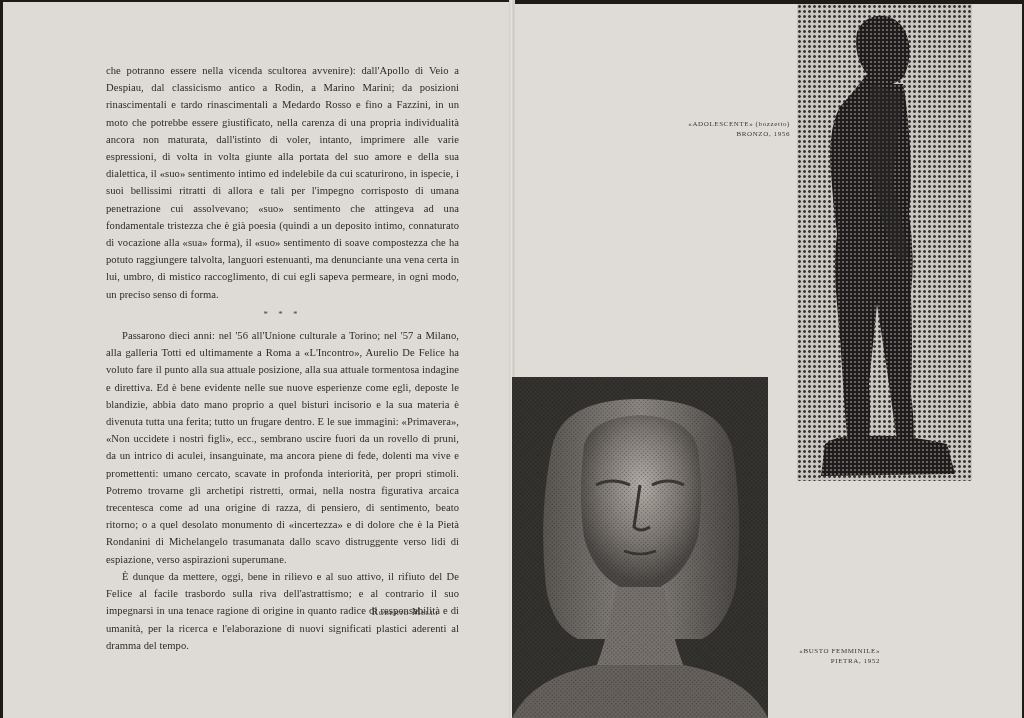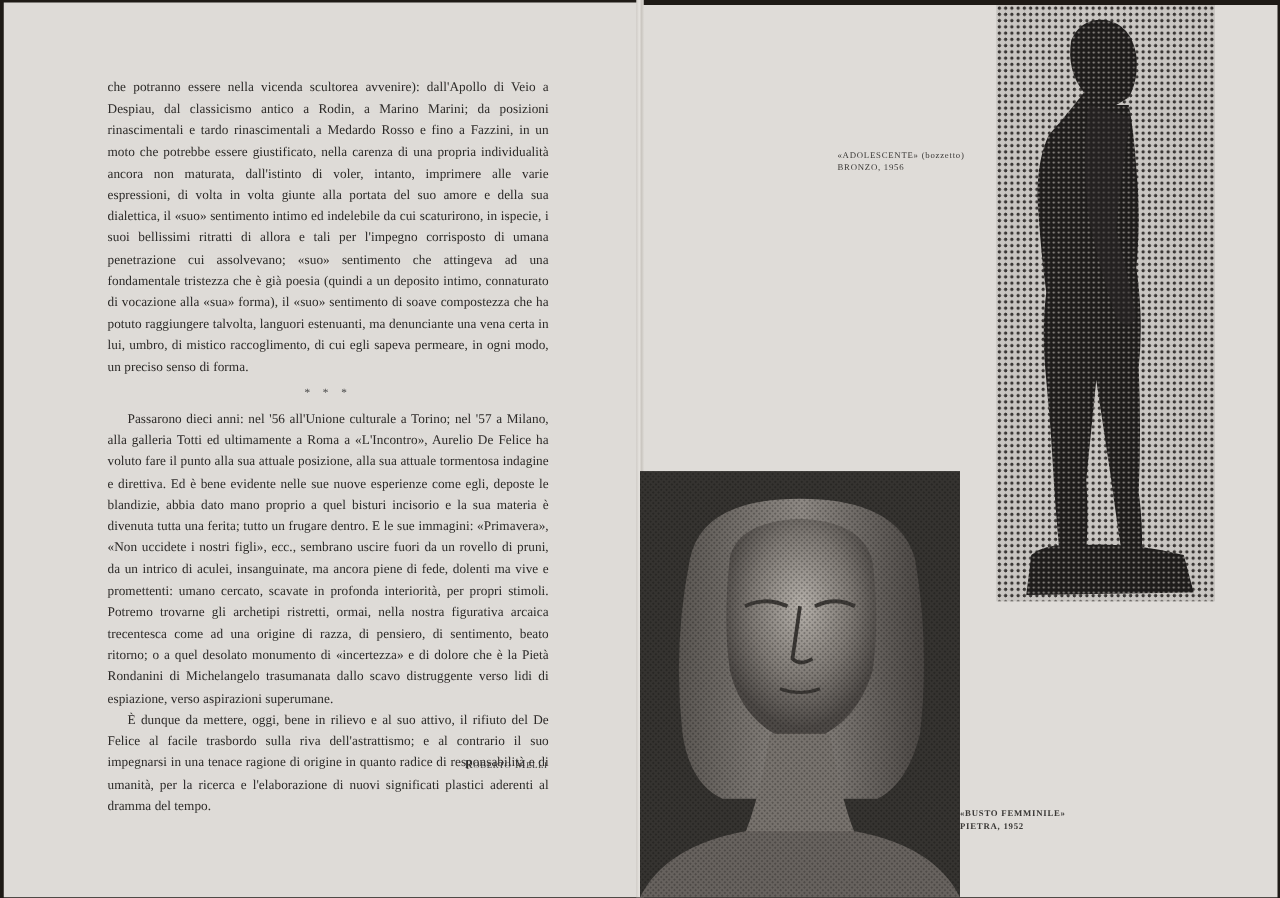"che potranno essere nella vicenda" .text-block { left: 86px -> 106px }
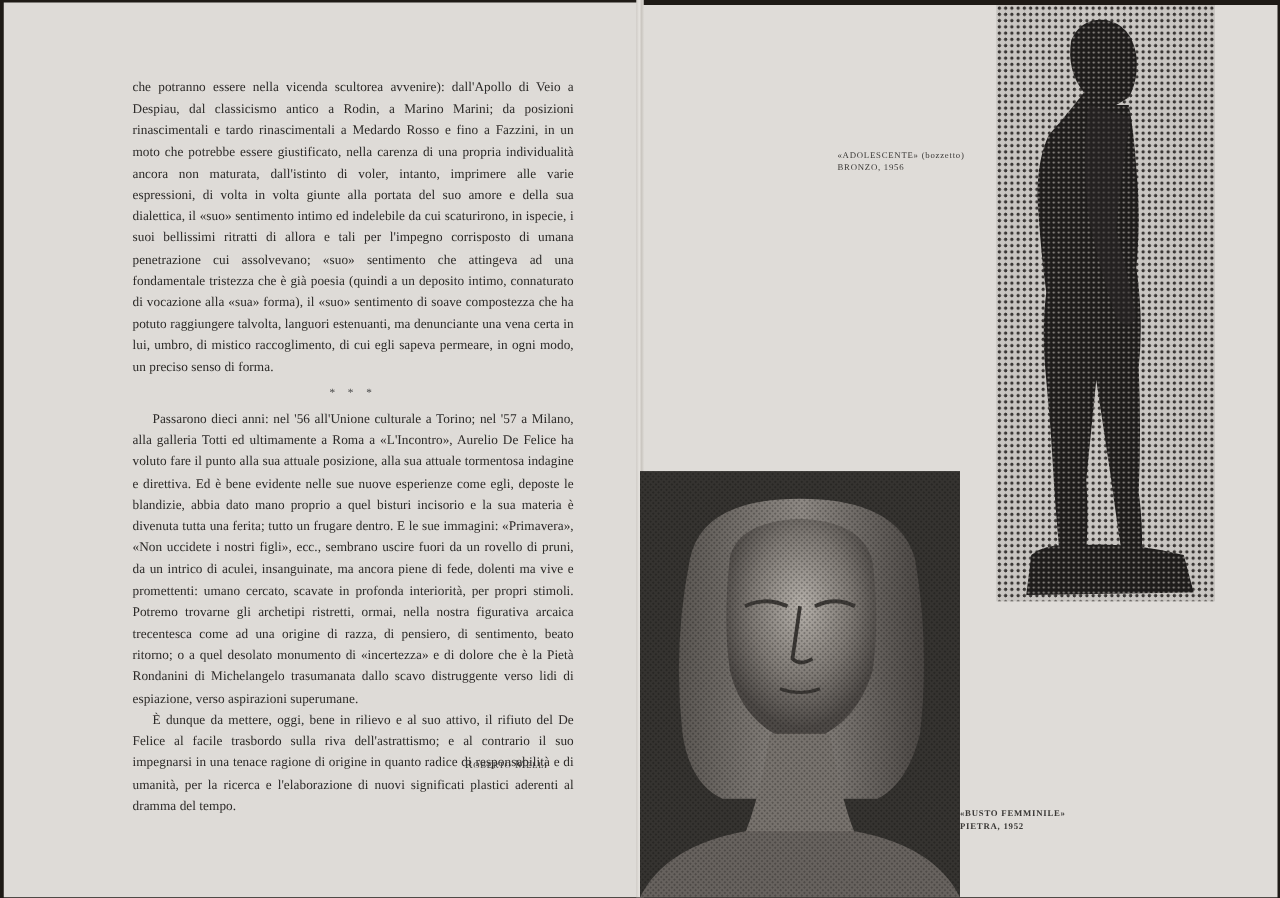"«ADOLESCENTE» (bozzetto)" .caption { text-align: left -> right }
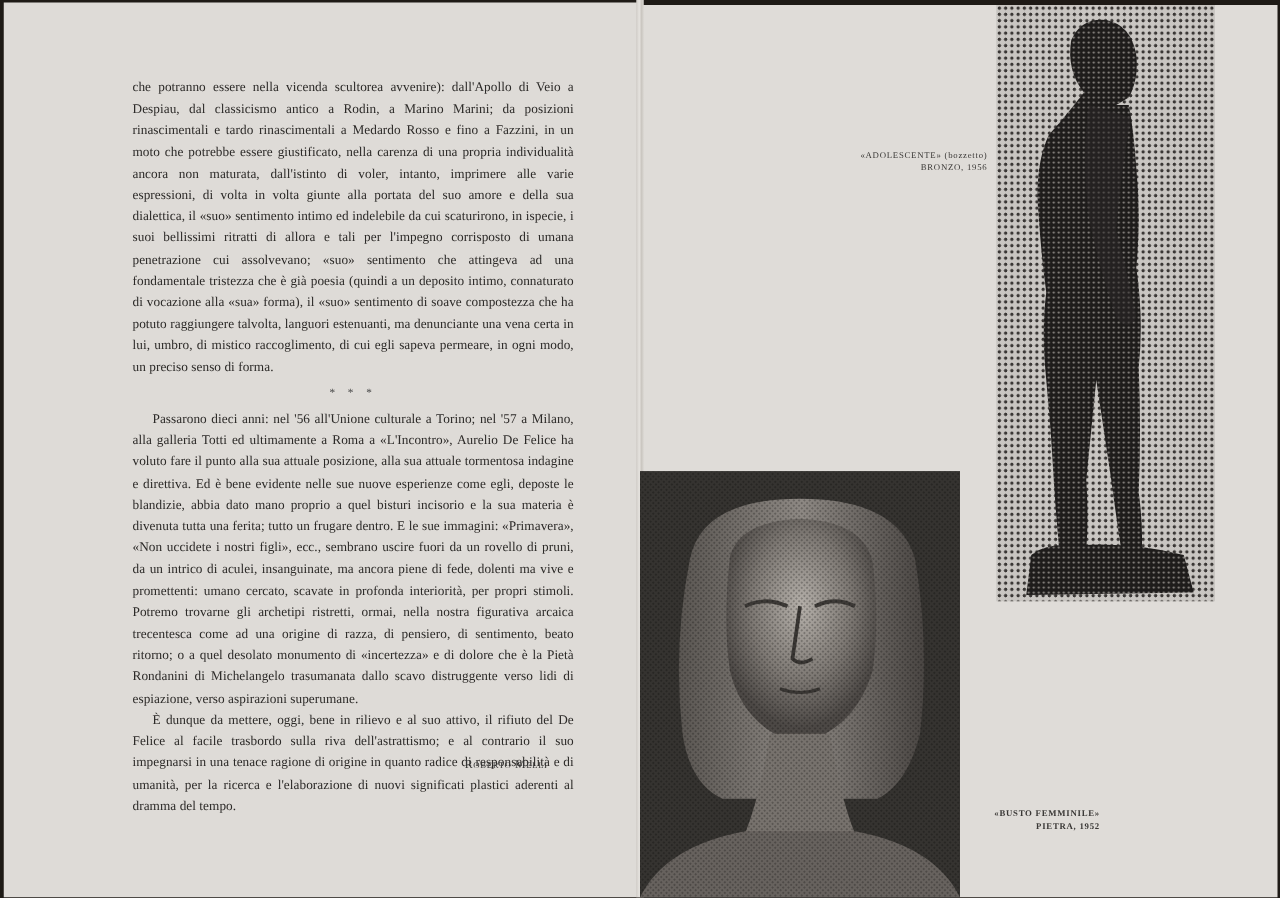"«BUSTO FEMMINILE»" .caption-2 { font-weight: bold -> none }
